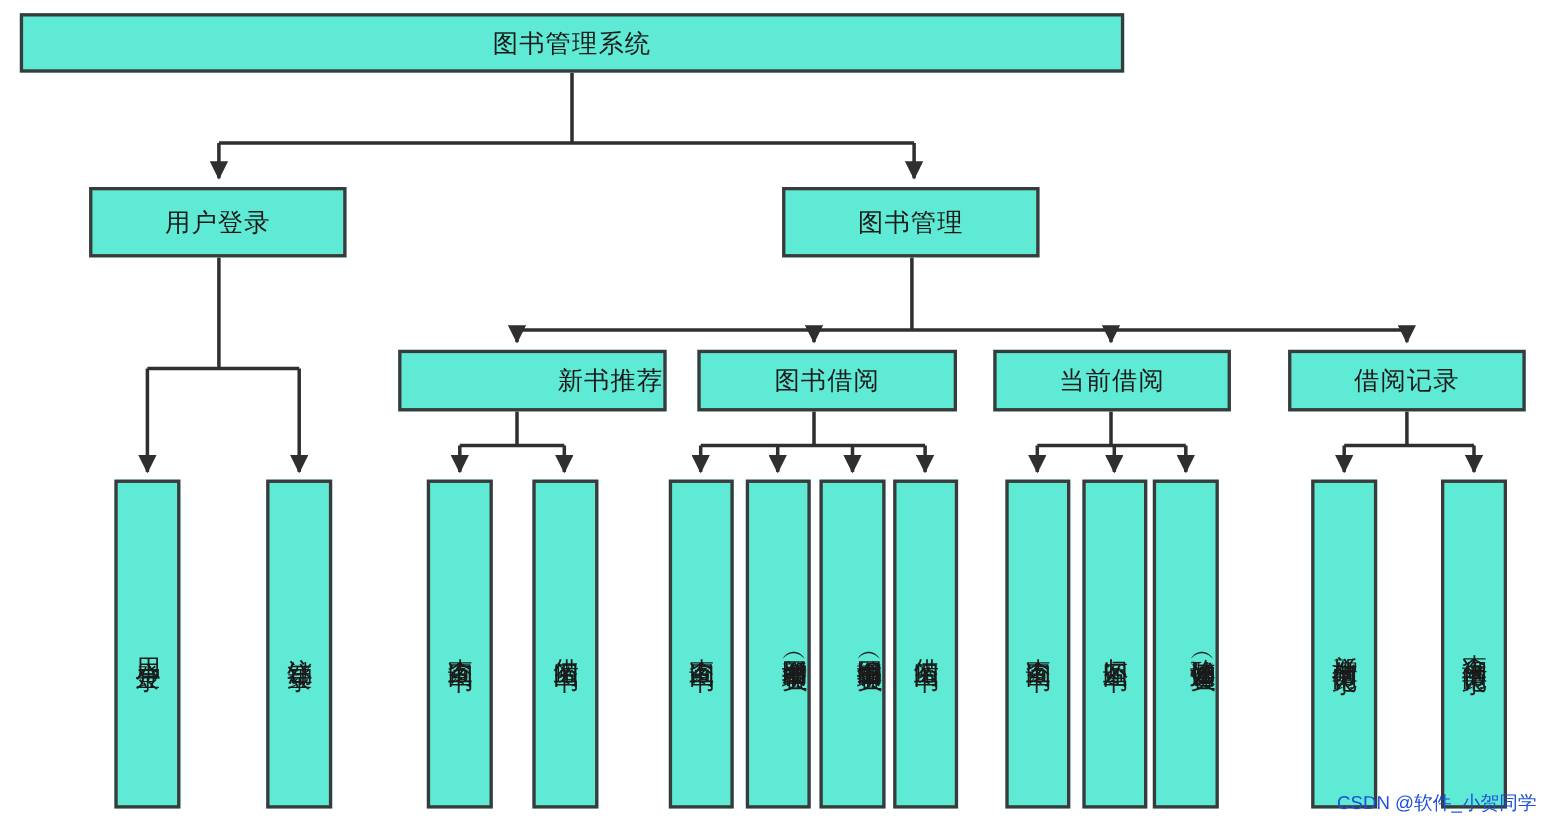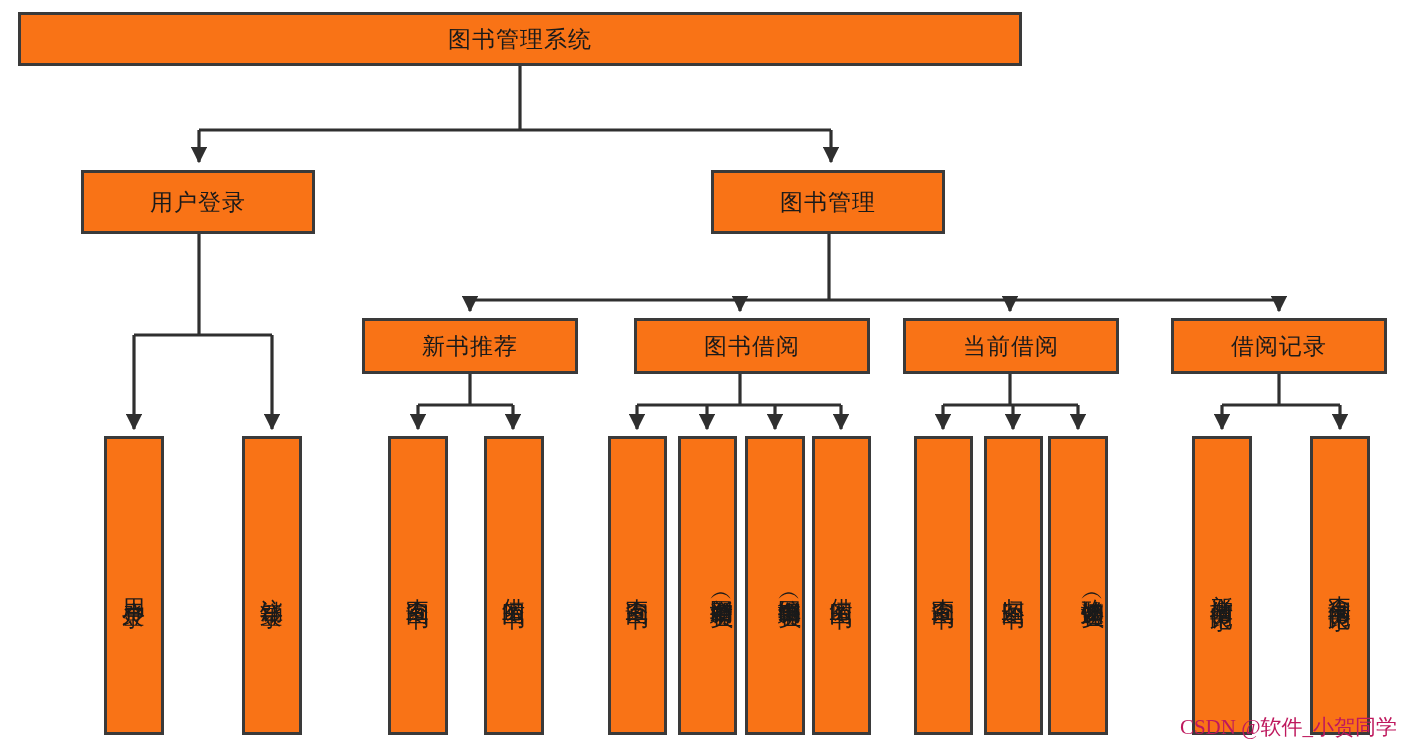"图书管理系统" .node { background: #f97316 -> #5eead4 }
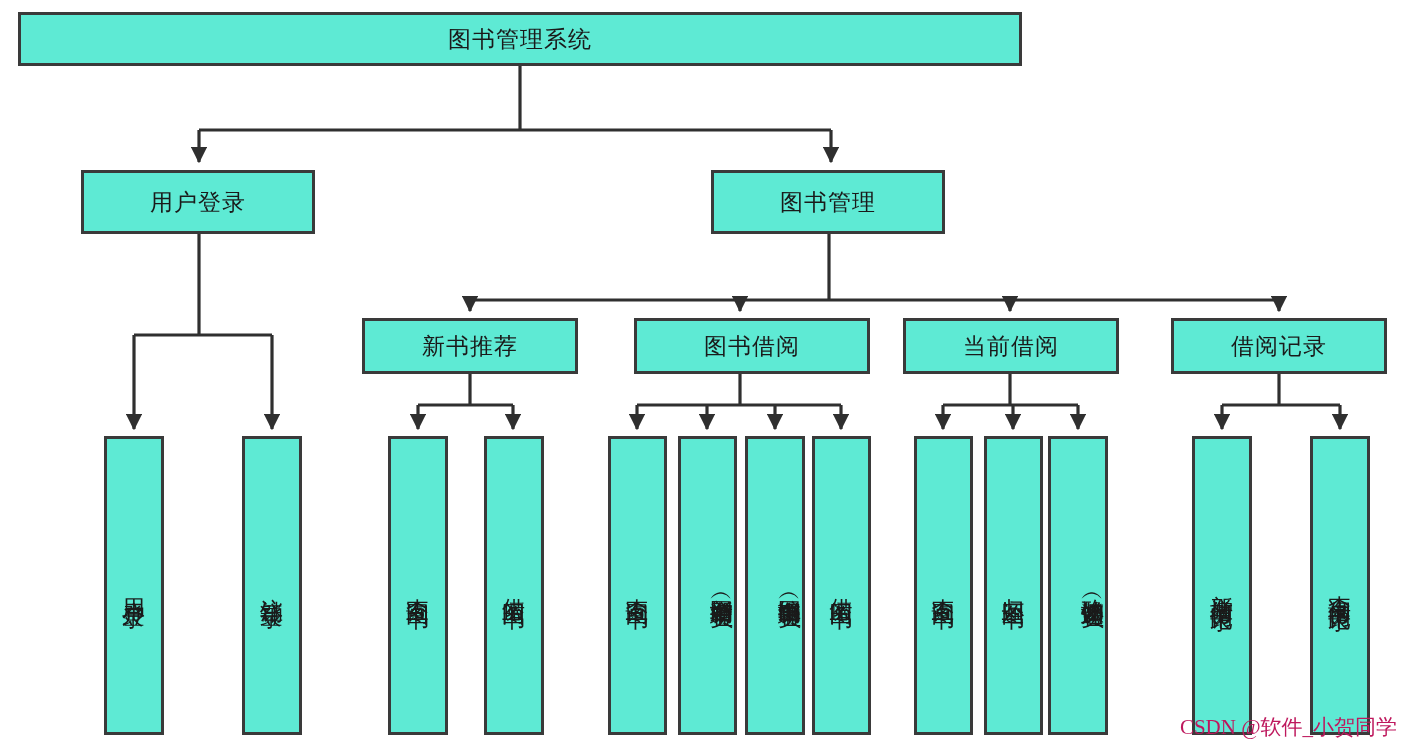"新书推荐" div.node { justify-content: none -> flex-end; width: 216px -> 244px }
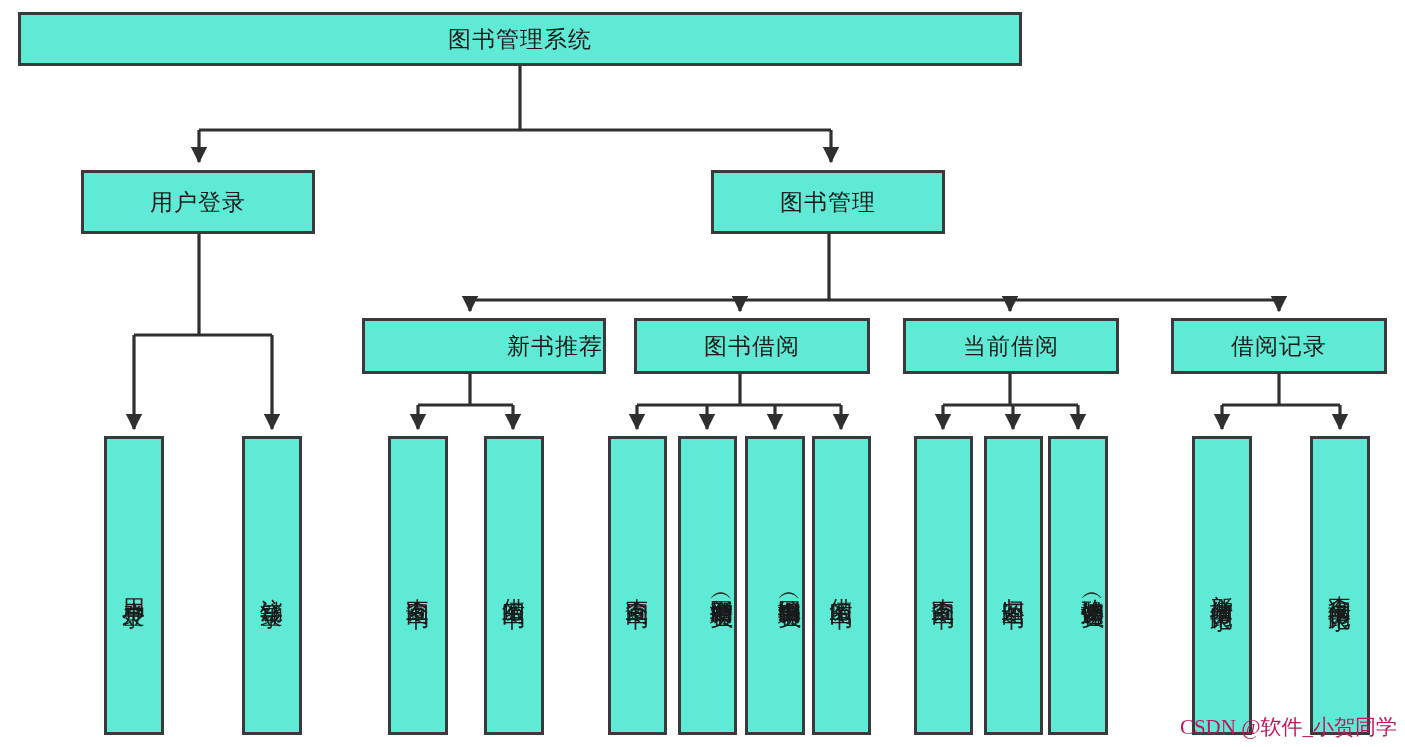"CSDN @软件_小贺同学" .watermark { color: #be185d -> #1d4ed8; font-family: Liberation Serif, serif -> Liberation Sans, sans-serif; font-size: 21px -> 17px }
